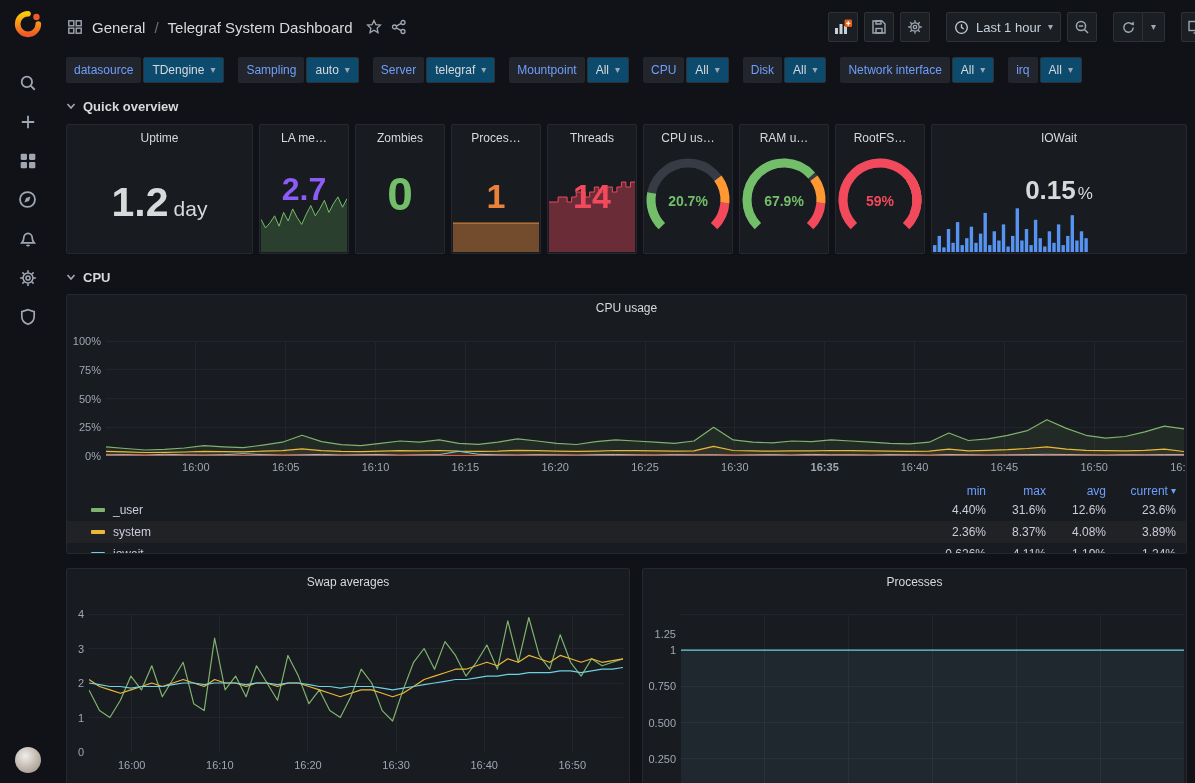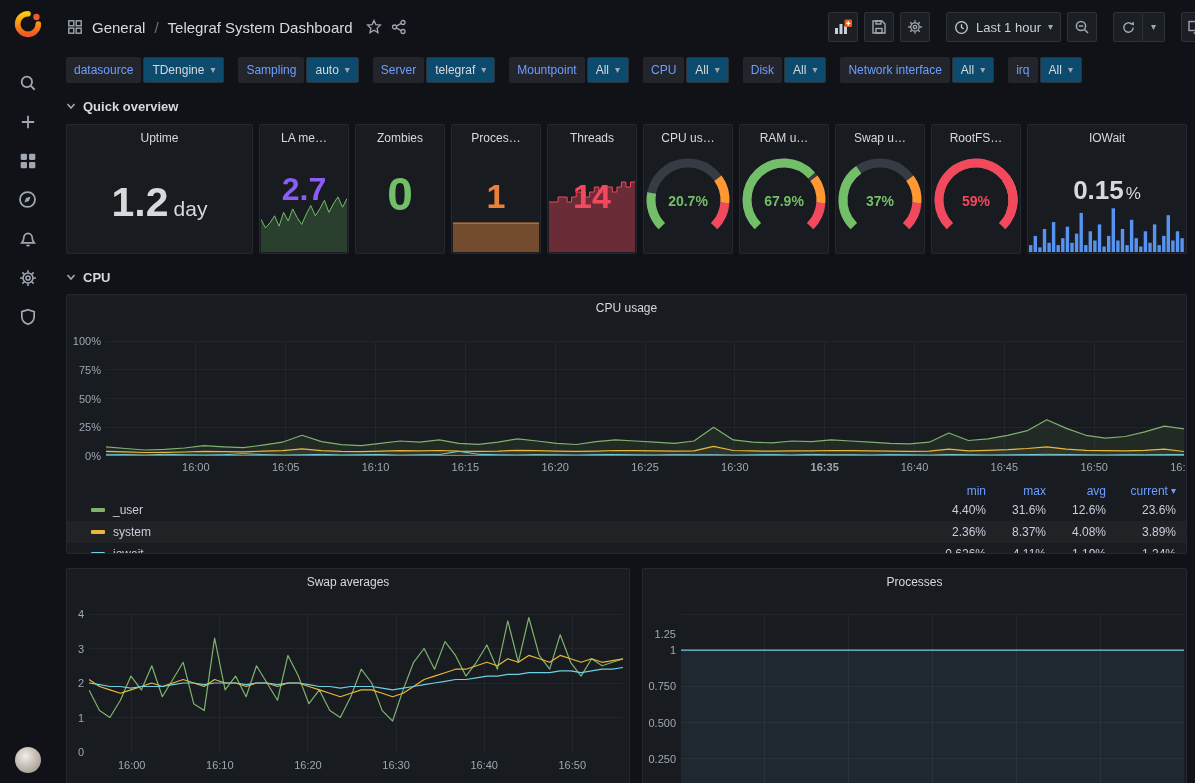"Swap u…" div.stat { html: <div> <div>Swap u…</div> <div> <div> <div>37%</div> <svg> <path></path> <path></path> <path></path> <path></path> </svg> </div> </div> </div> -> none }
